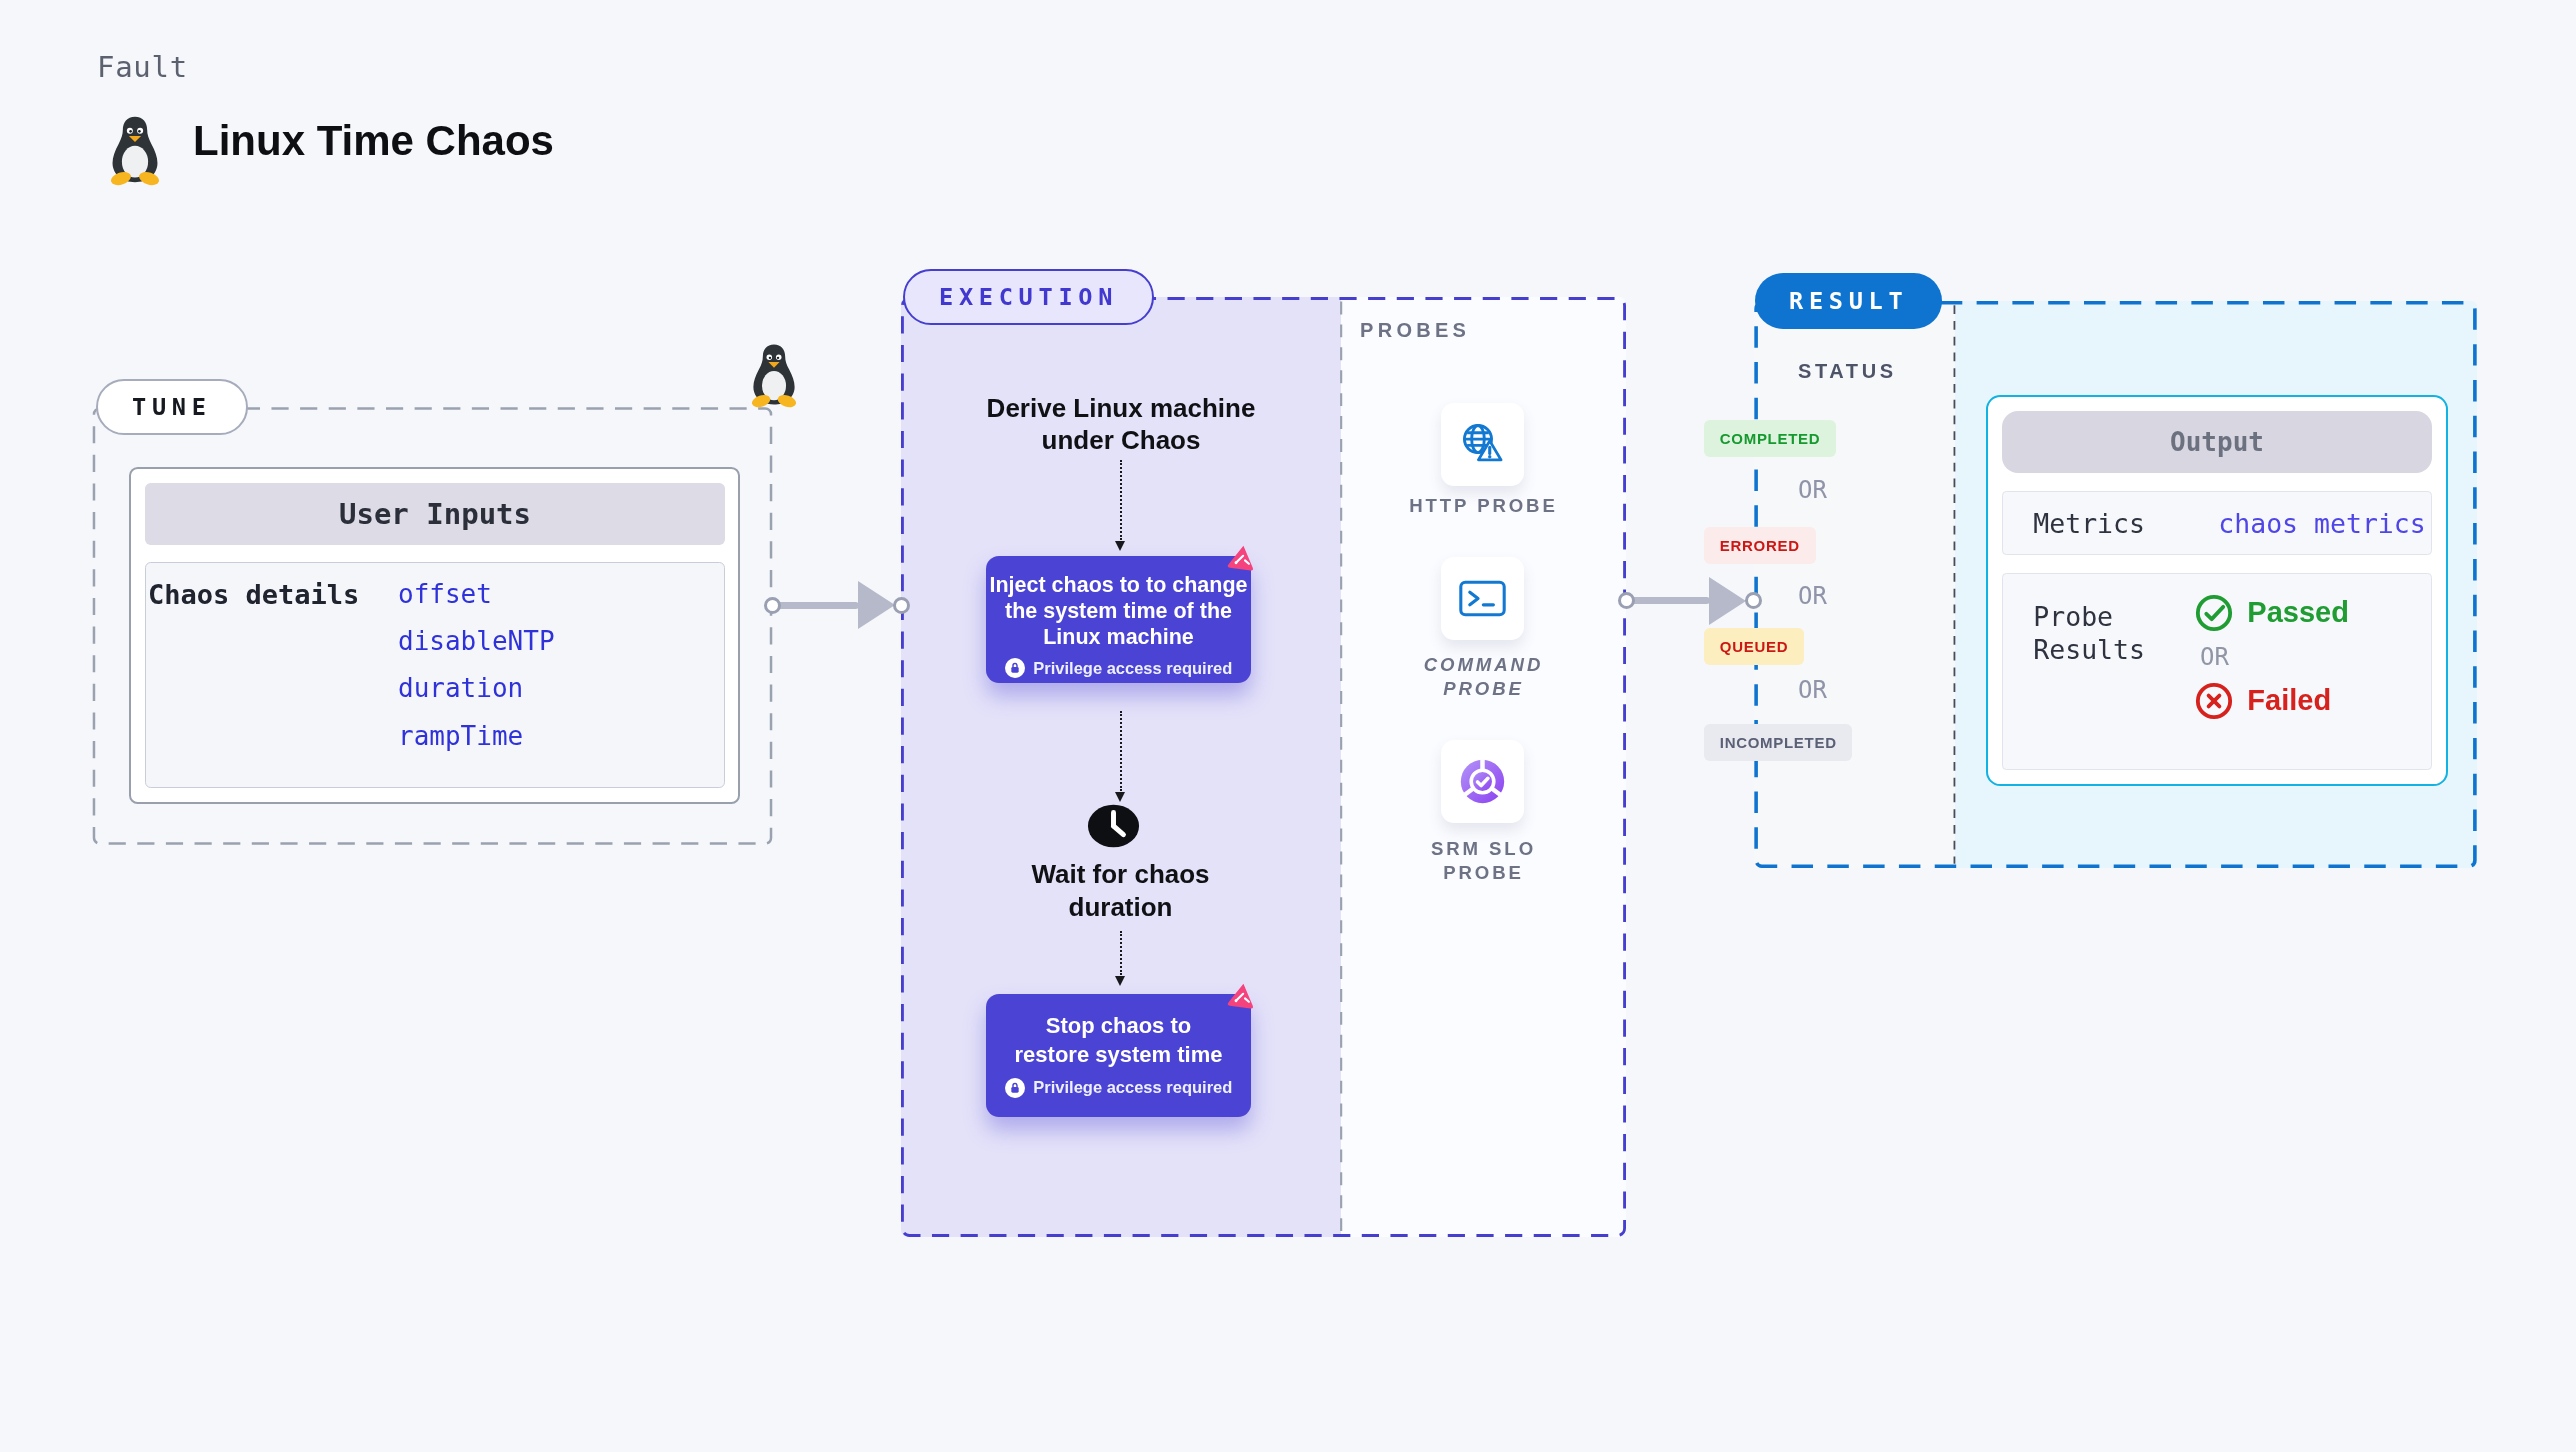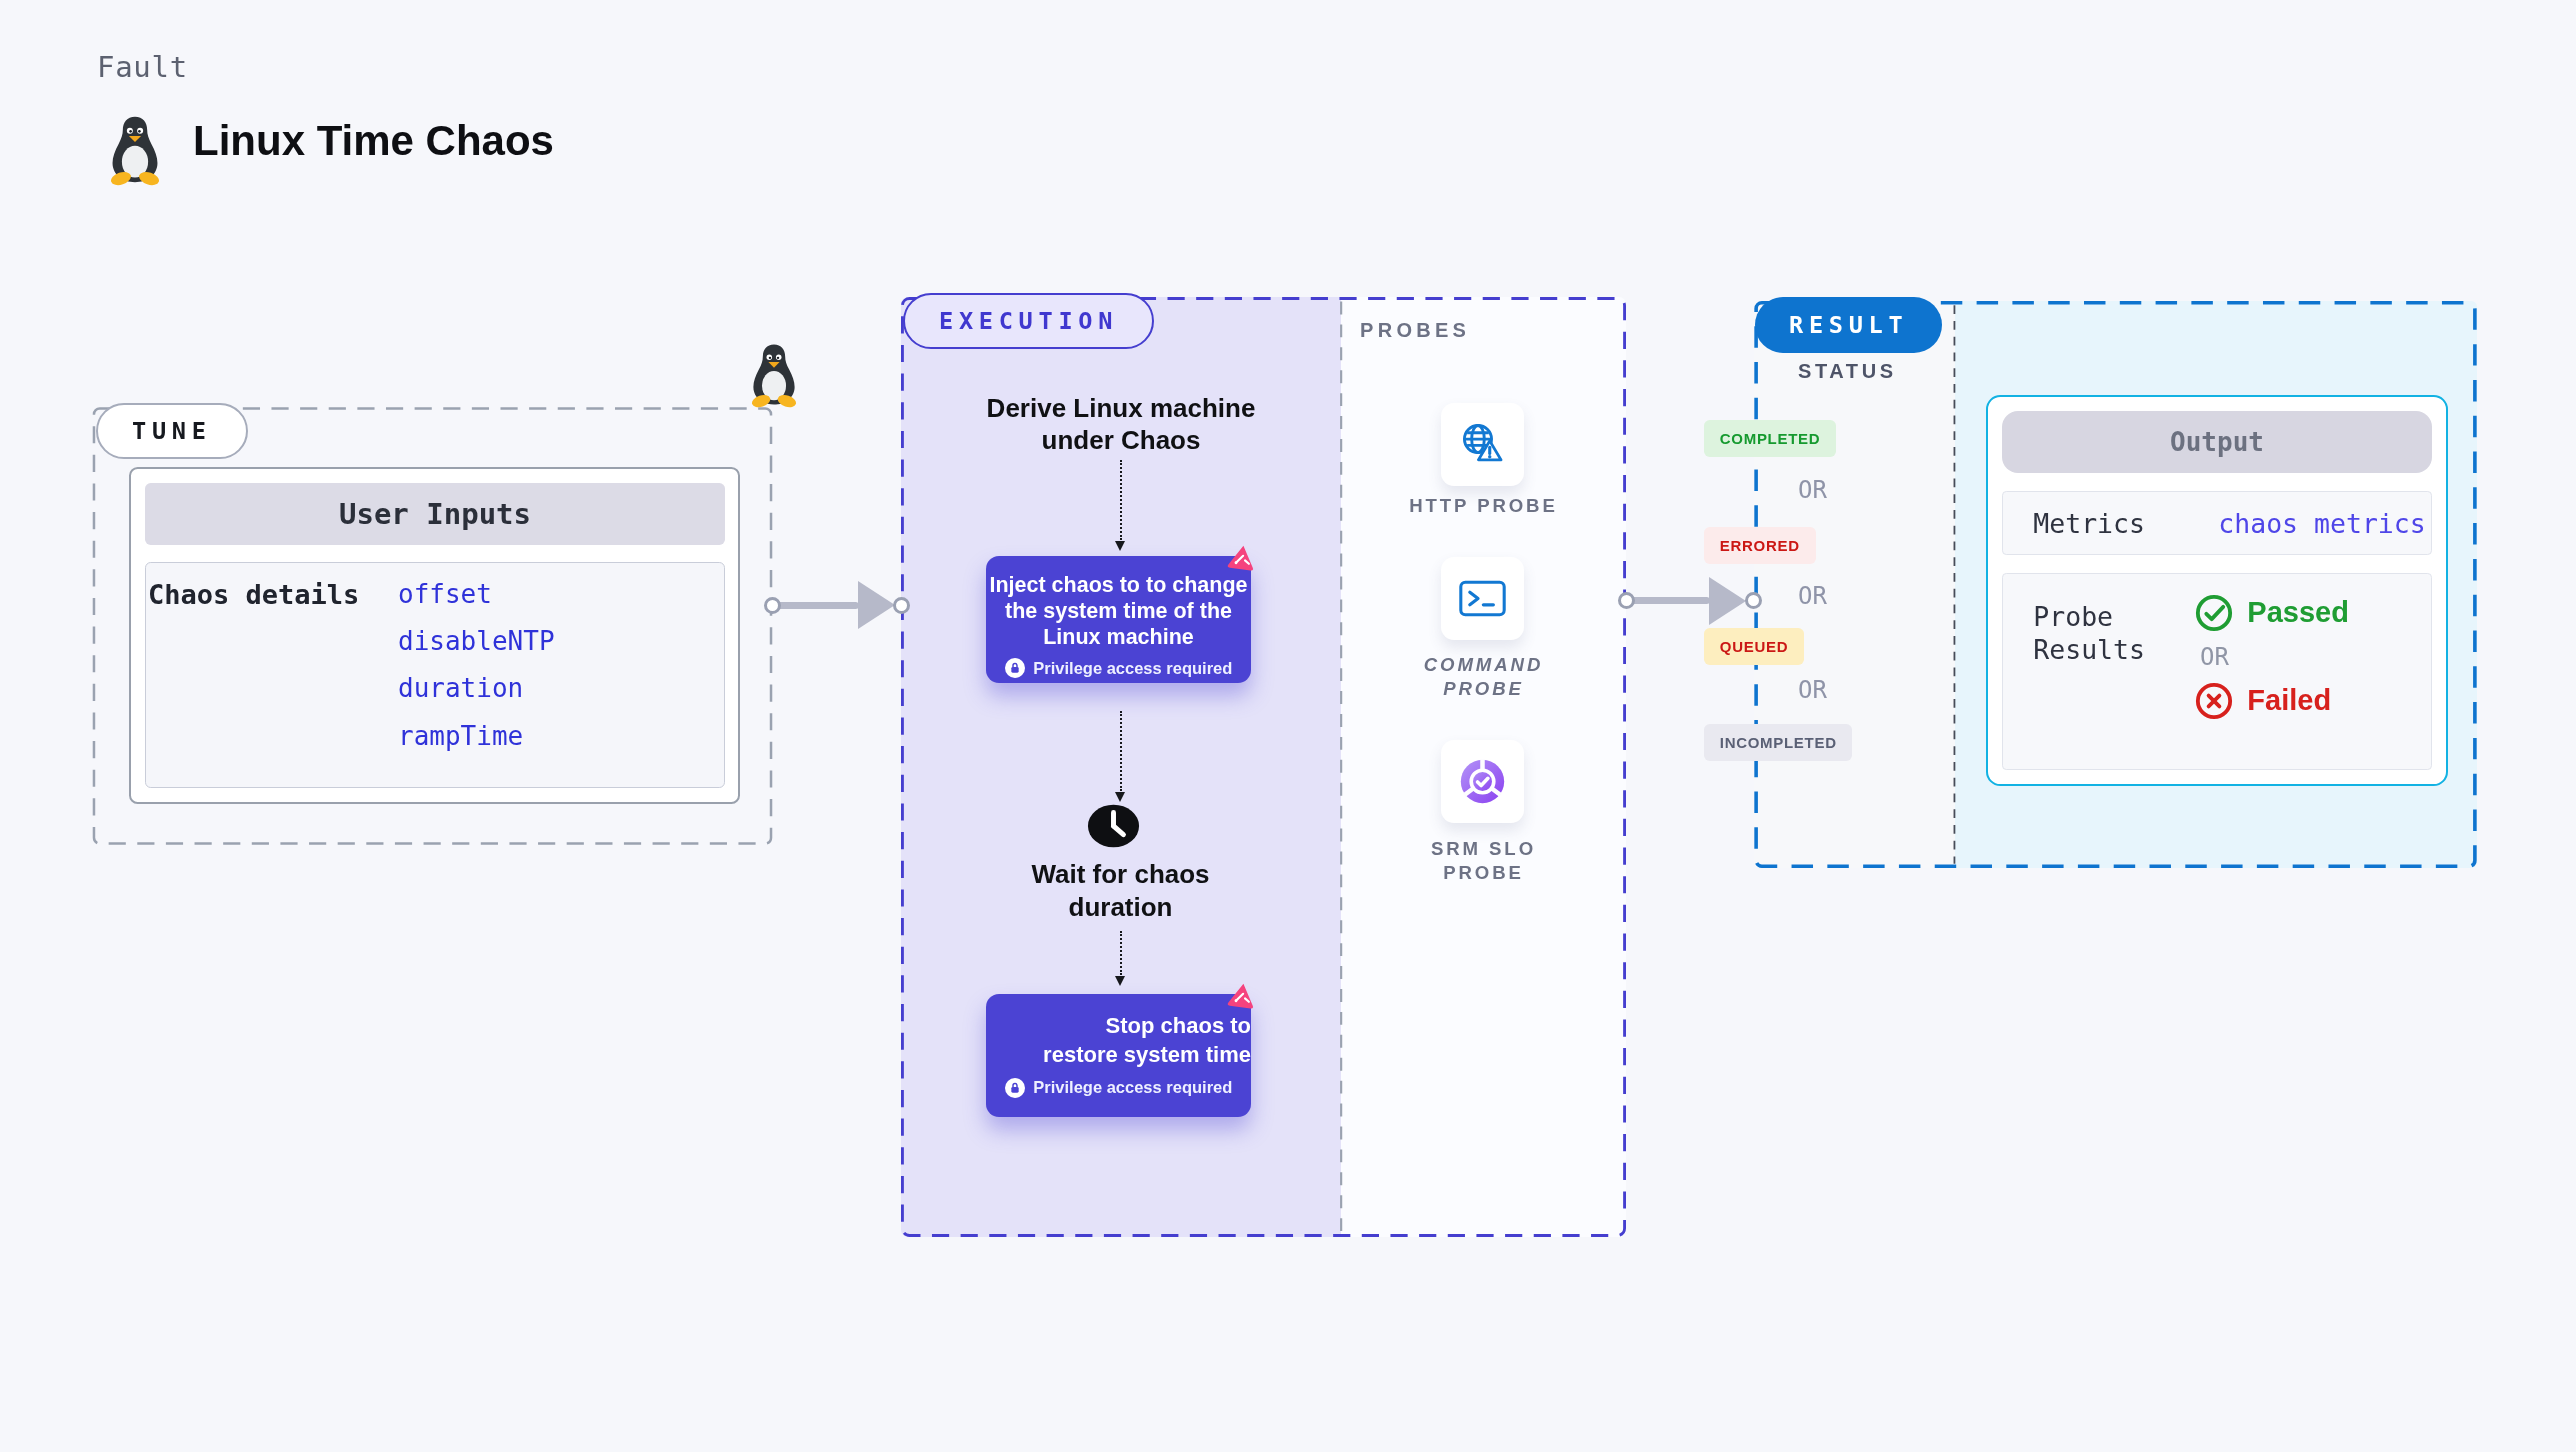"EXECUTION" .pill { margin-top: 24px -> none }
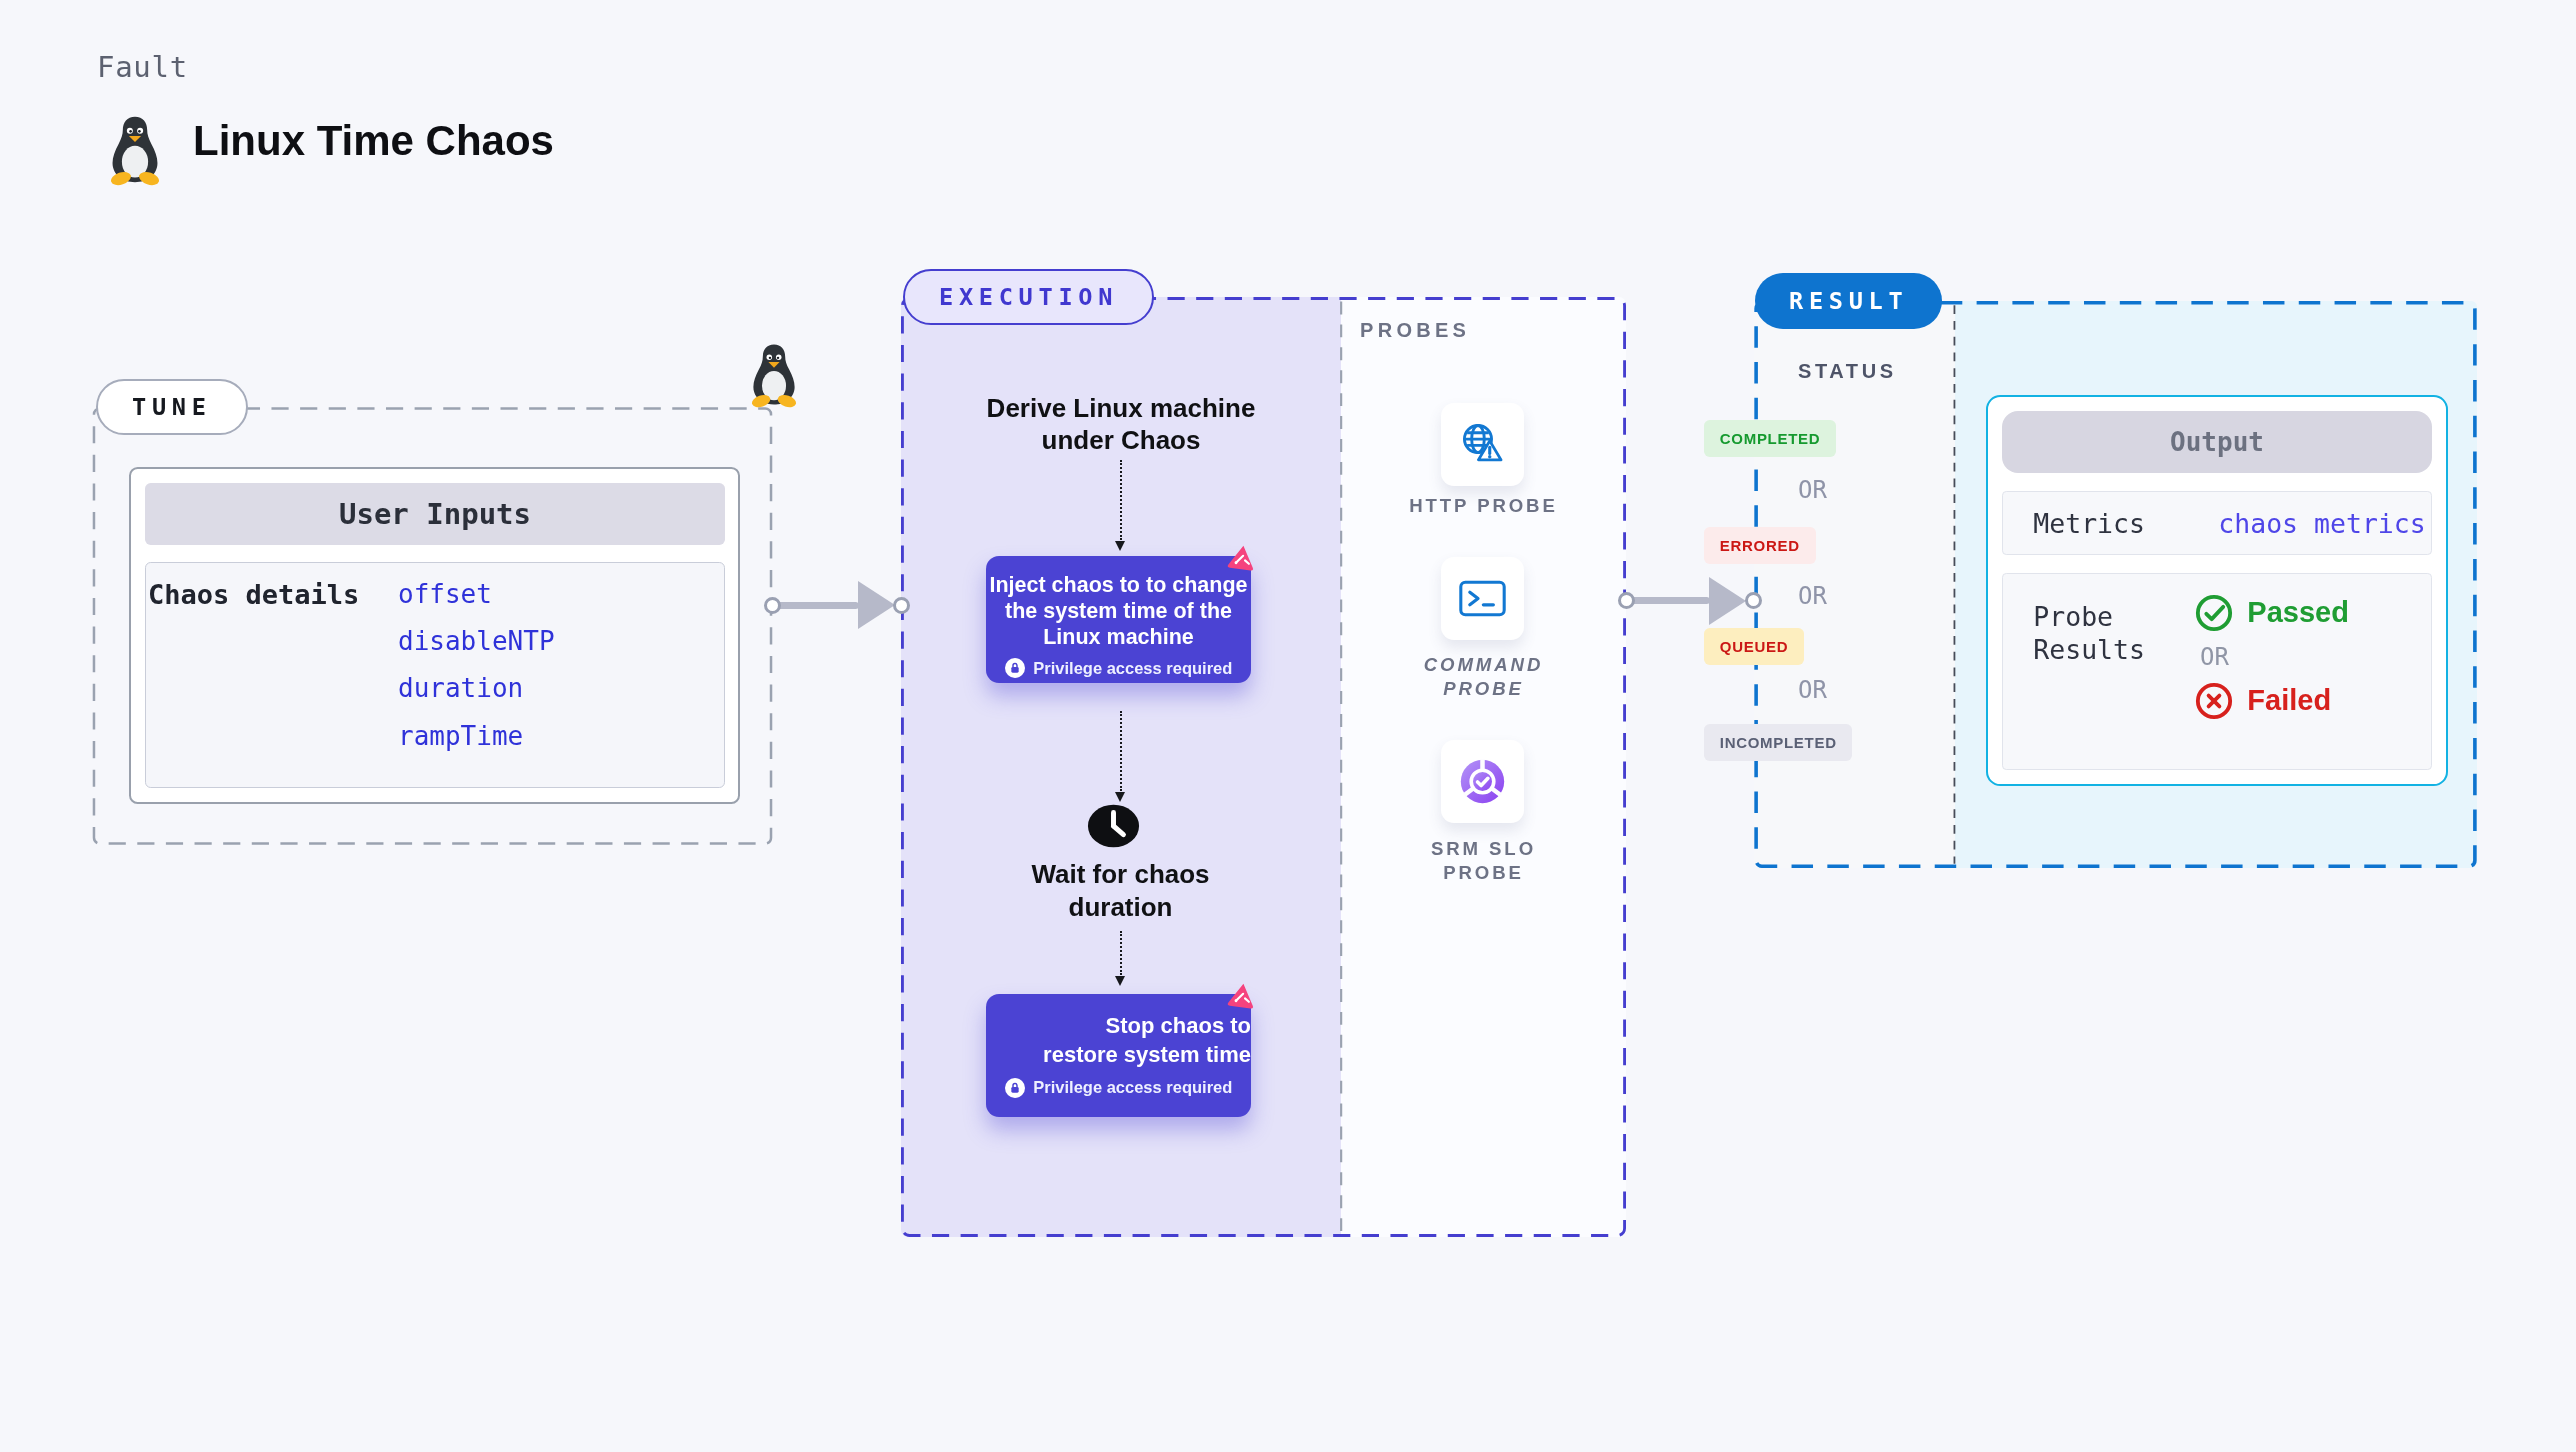"Stop chaos to" .stop { text-align: right -> none }
